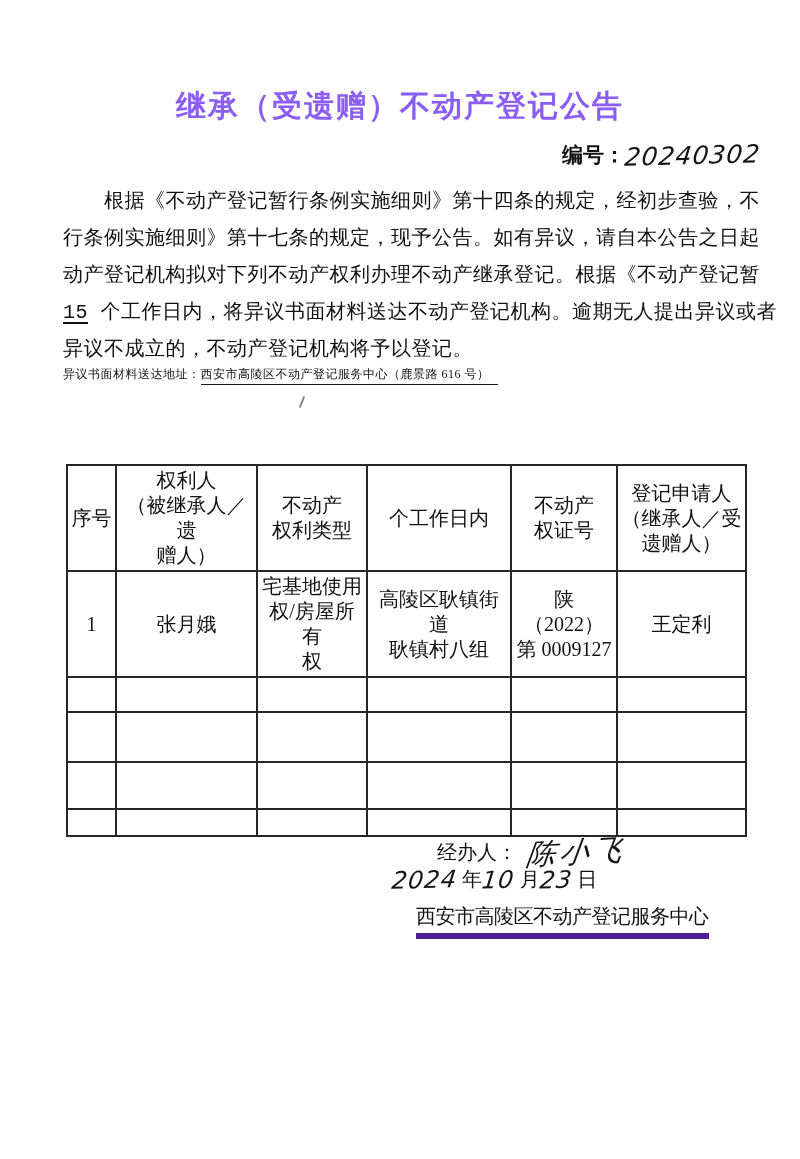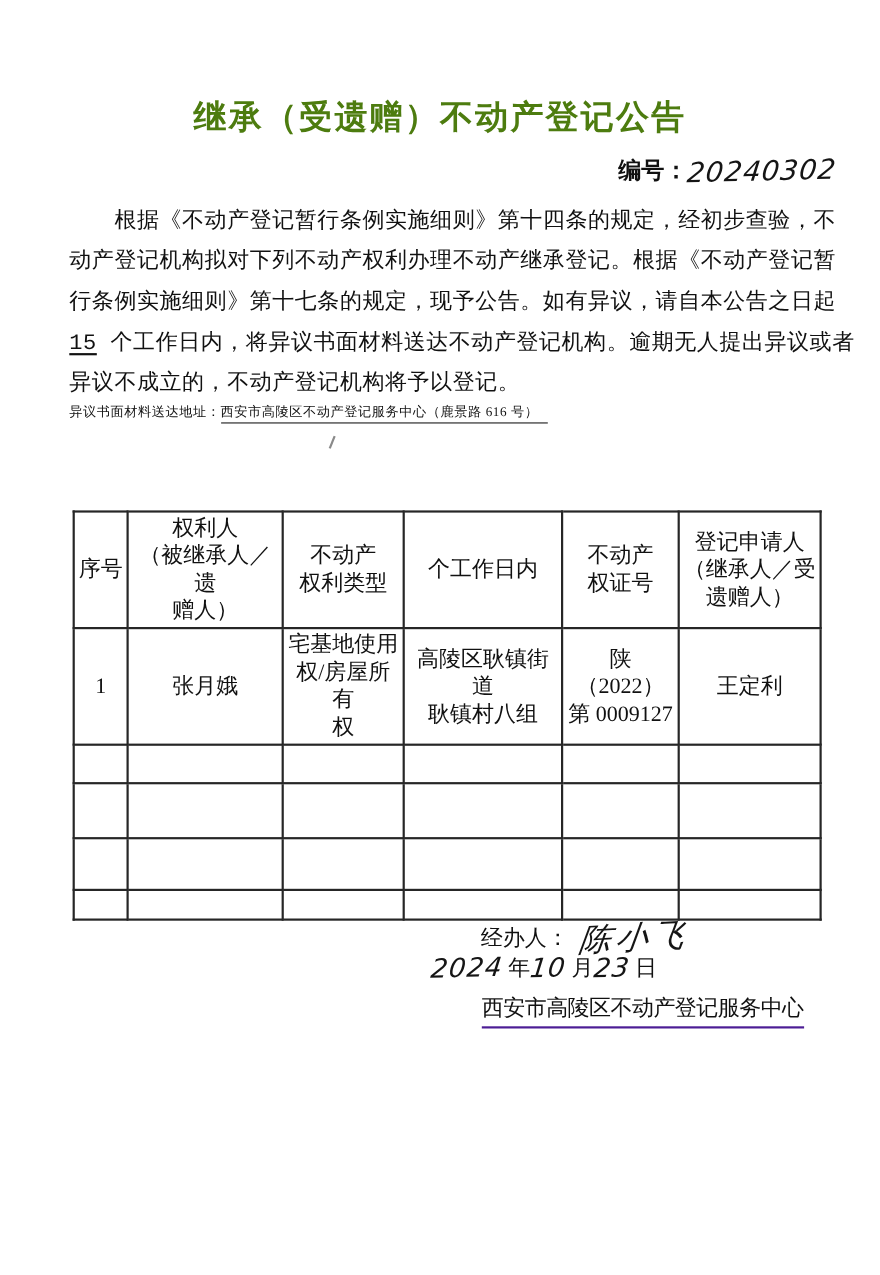"继承（受遗赠）不动产登记公告" .doc-title { color: #4d7c0f -> #8b5cf6 }
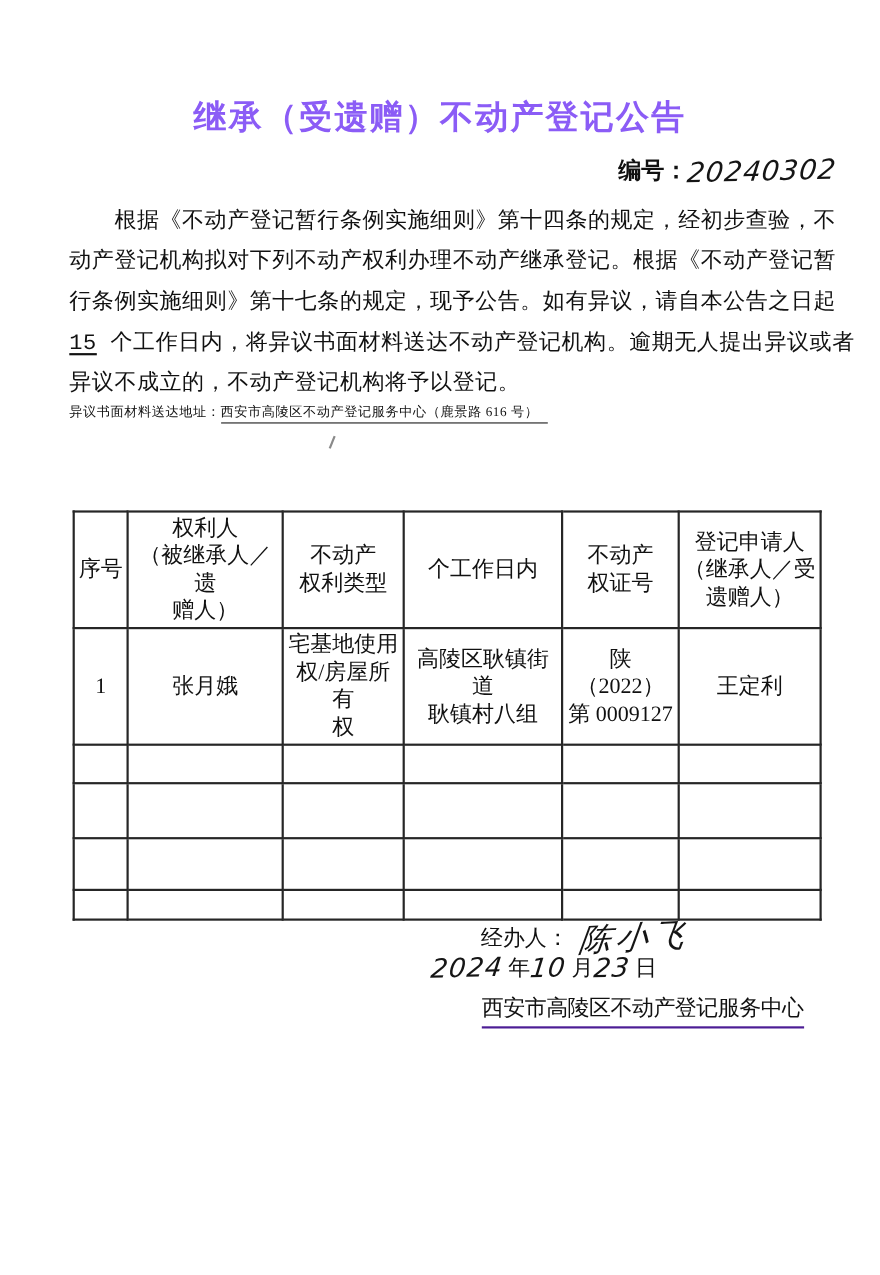"动产登记机构拟对下列不动产权利办理不动产继承登记。根据《不动产登记暂" div.para-line { order: before "行条例实施细则》第十七条的规定，现予公告。如有异议，请自本公告之日起" -> after "行条例实施细则》第十七条的规定，现予公告。如有异议，请自本公告之日起" }
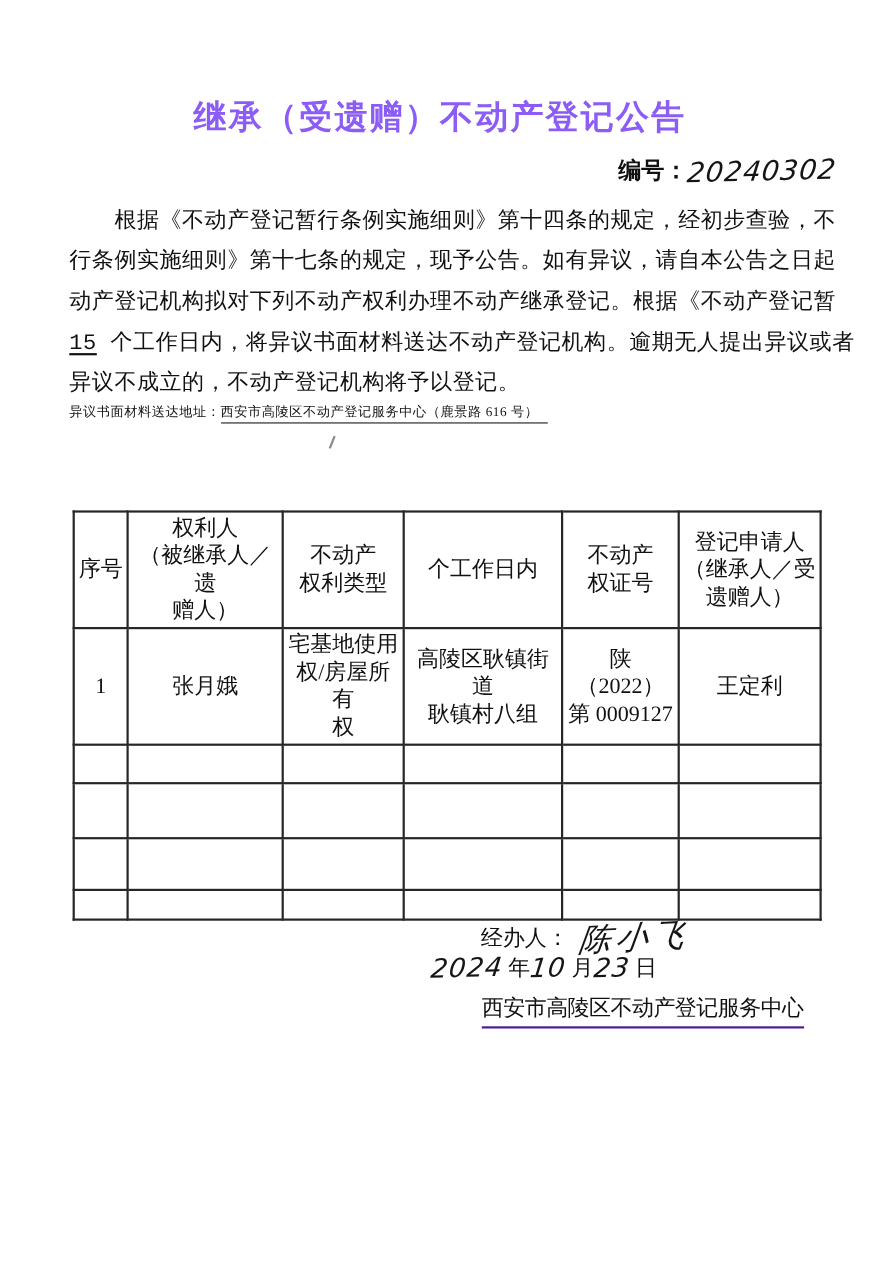"西安市高陵区不动产登记服务中心" .sig-org { border-bottom: 2px solid #4c1d95 -> 6px solid #4c1d95; left: 438px -> 416px }
